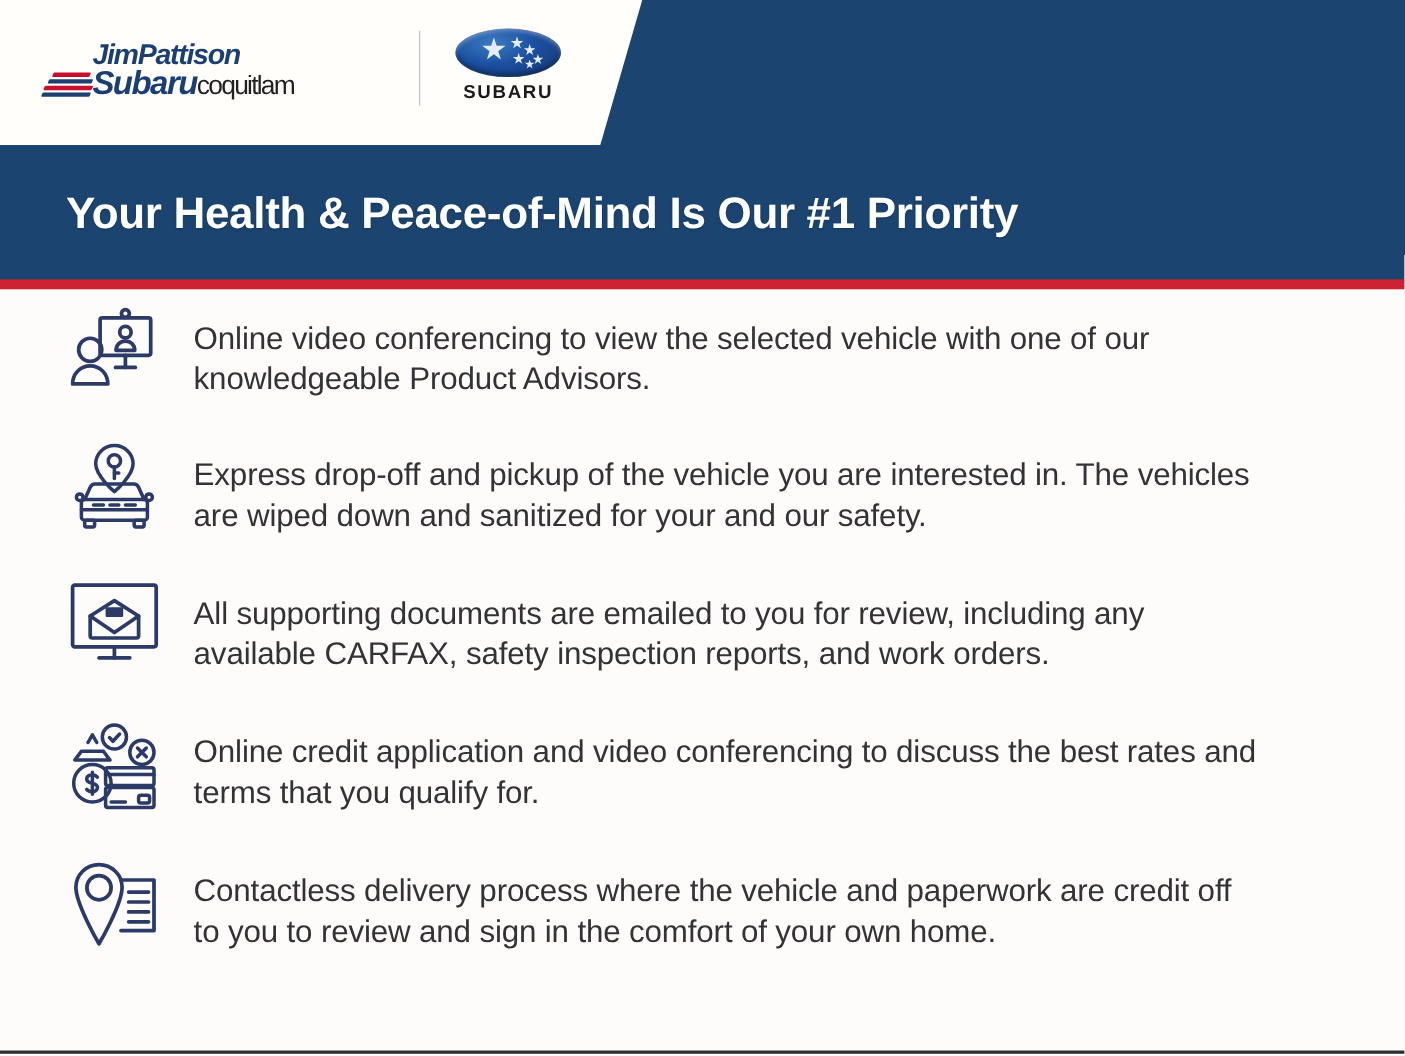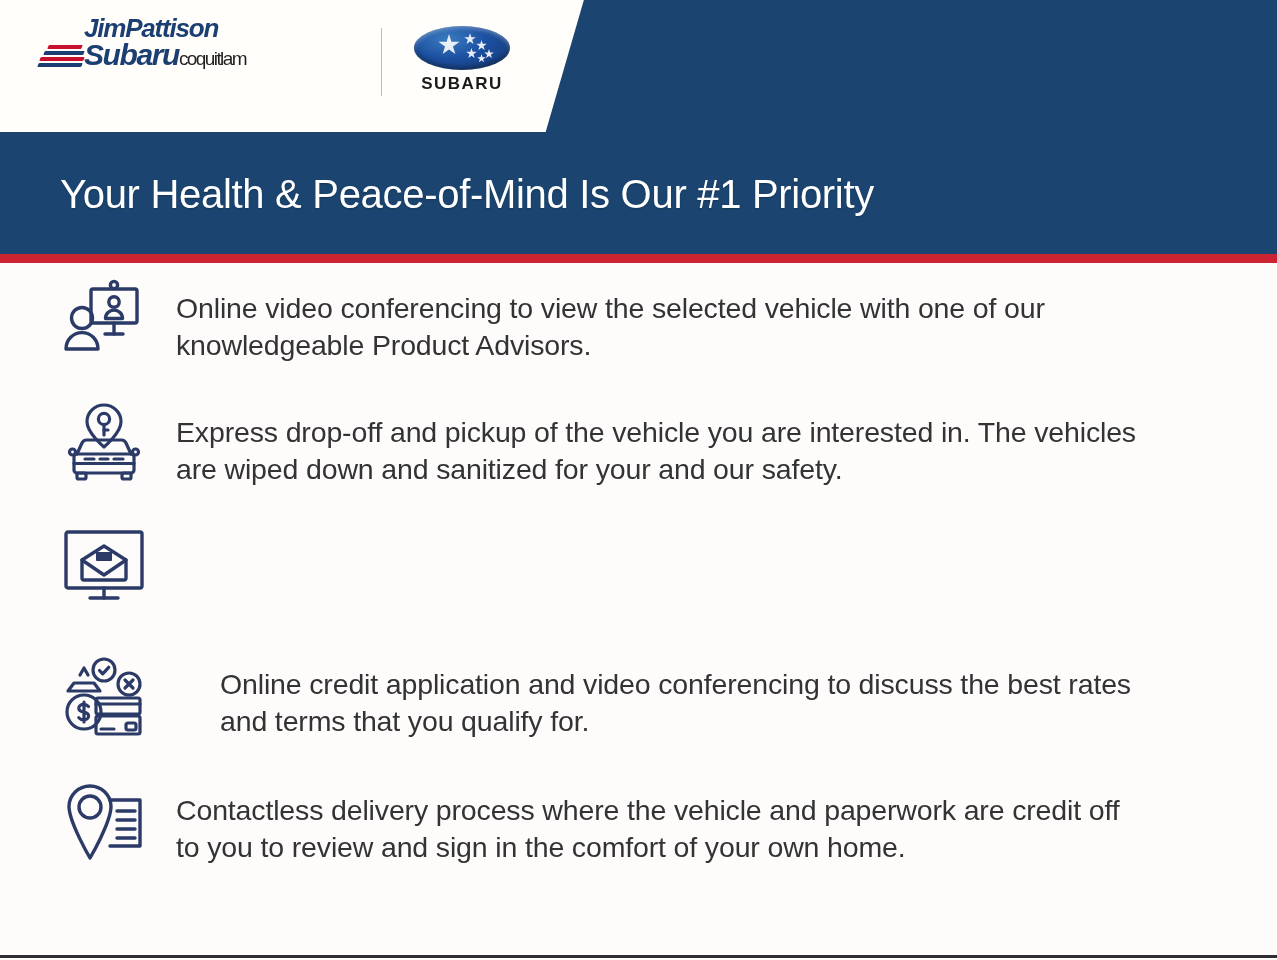"JimPattison" .jp-logo { top: 20px -> 41px }
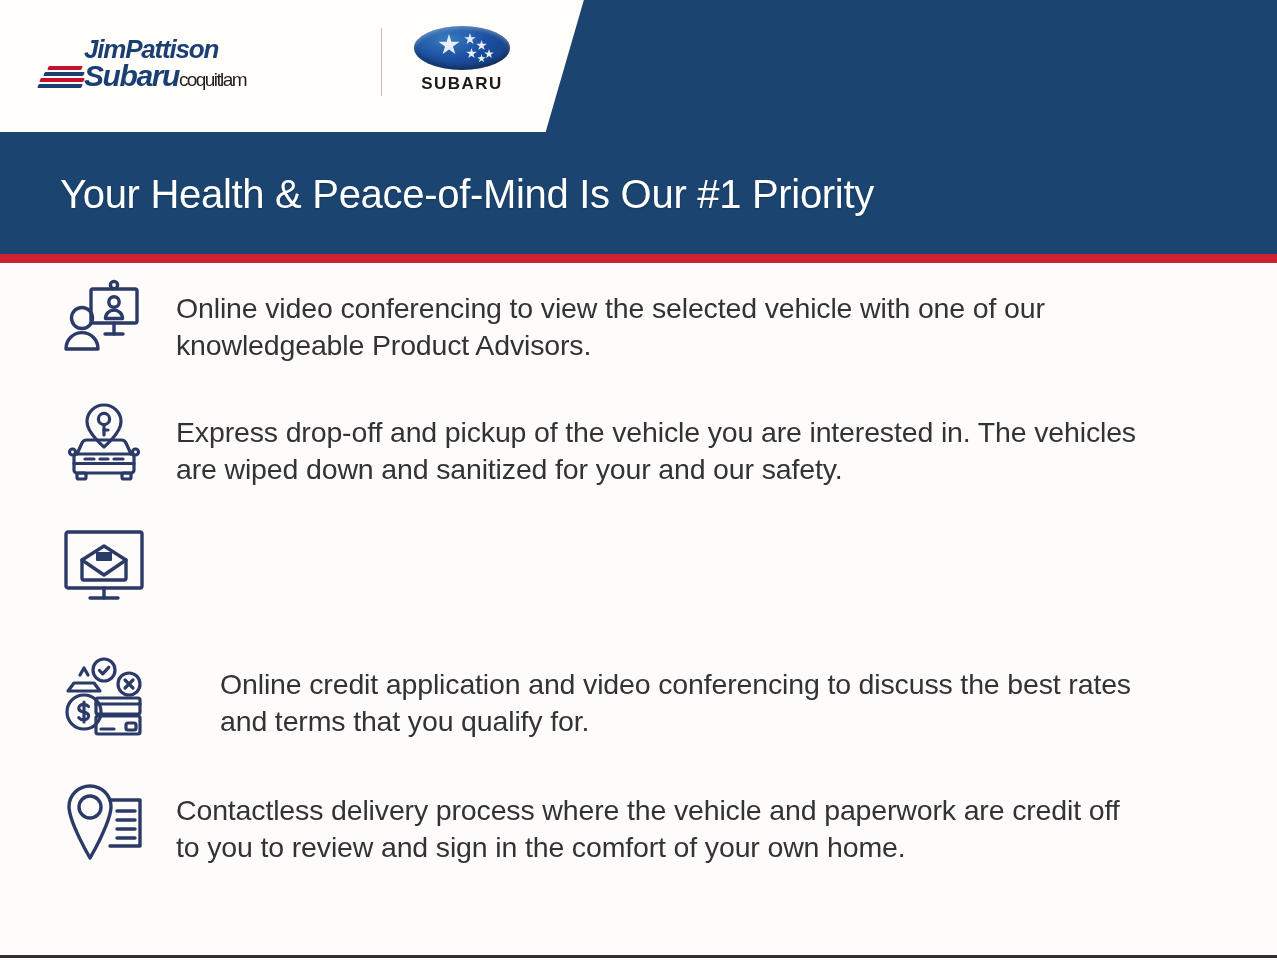"coquitlam" .jp-coq { font-size: 19px -> 24px }
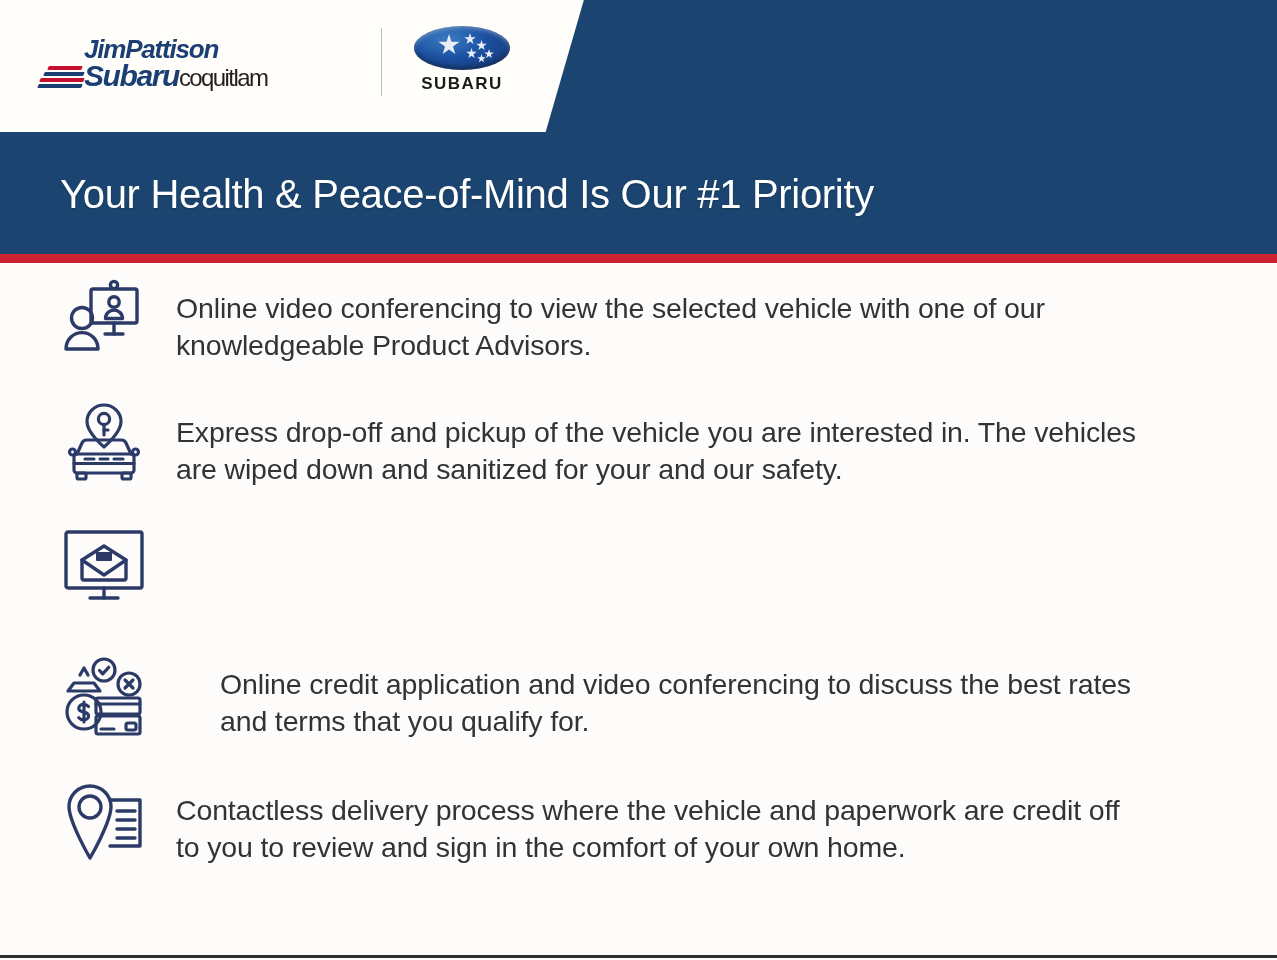"Your Health & Peace-of-Mind Is" .hero-title { font-weight: normal -> bold }
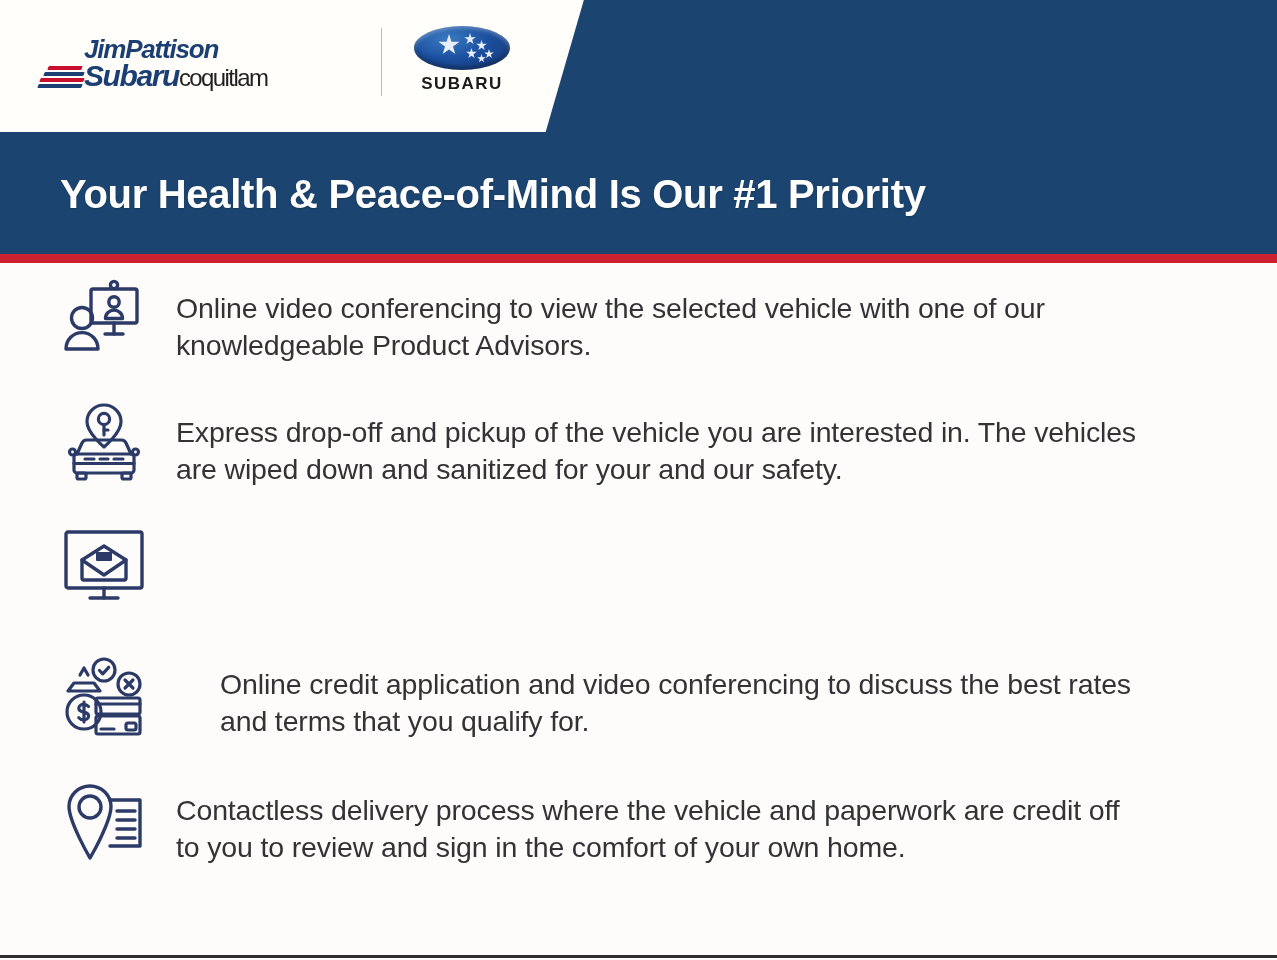"All supporting documents are emailed" div.feature-text { html: none -> <div>All supporting documents are emailed to you for review, including any available CARFAX, safety inspection reports, and work orders.</div> }
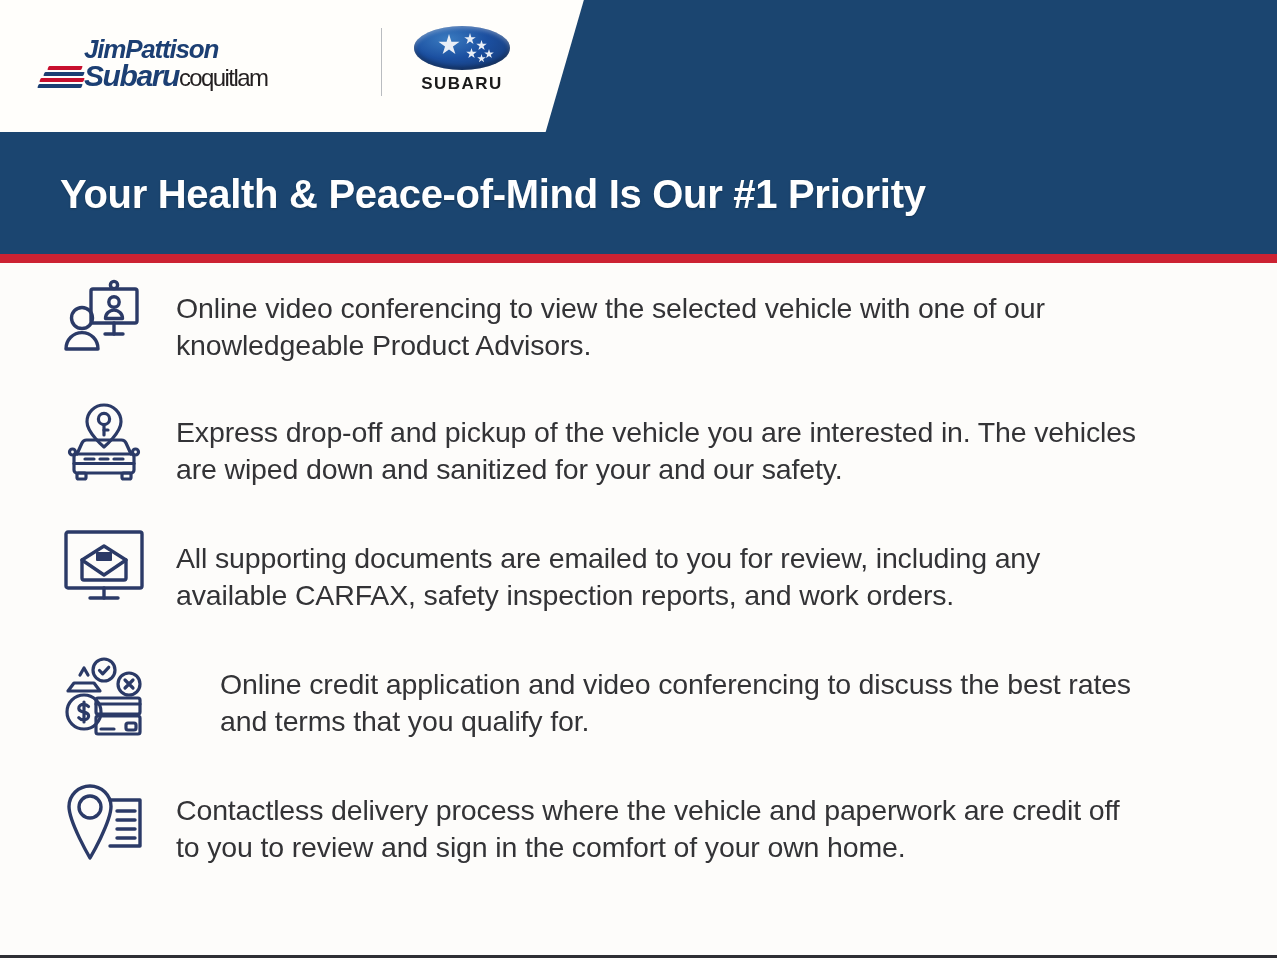"Online credit application and video" .feature-row.r4 { gap: 44px -> none }
